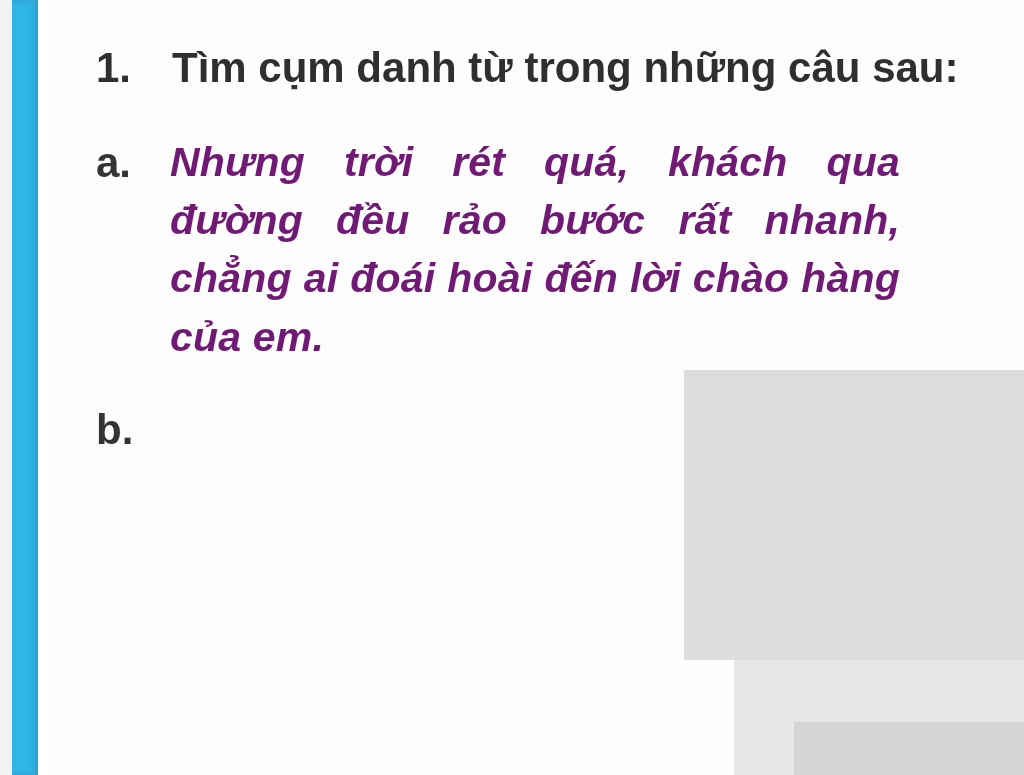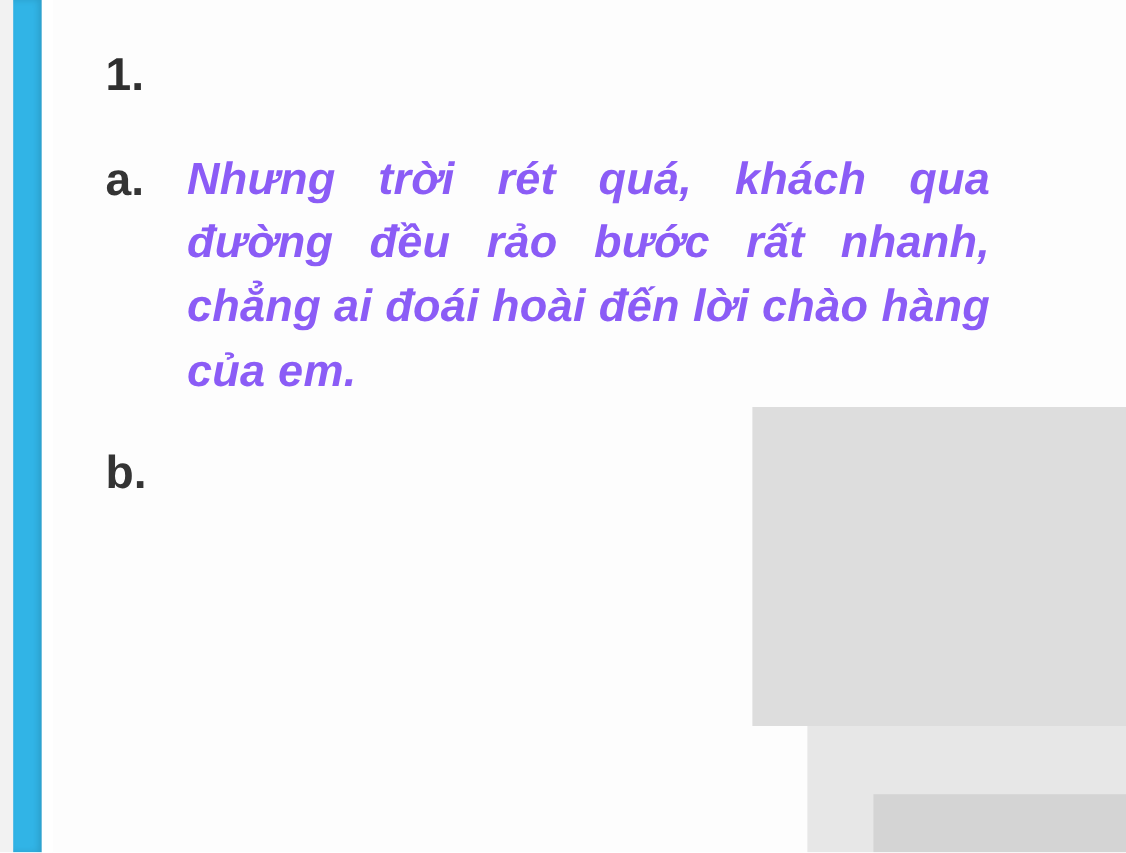"Tìm cụm danh từ trong" div.ex-text { html: none -> <div>Tìm cụm danh từ trong những câu sau:</div> }
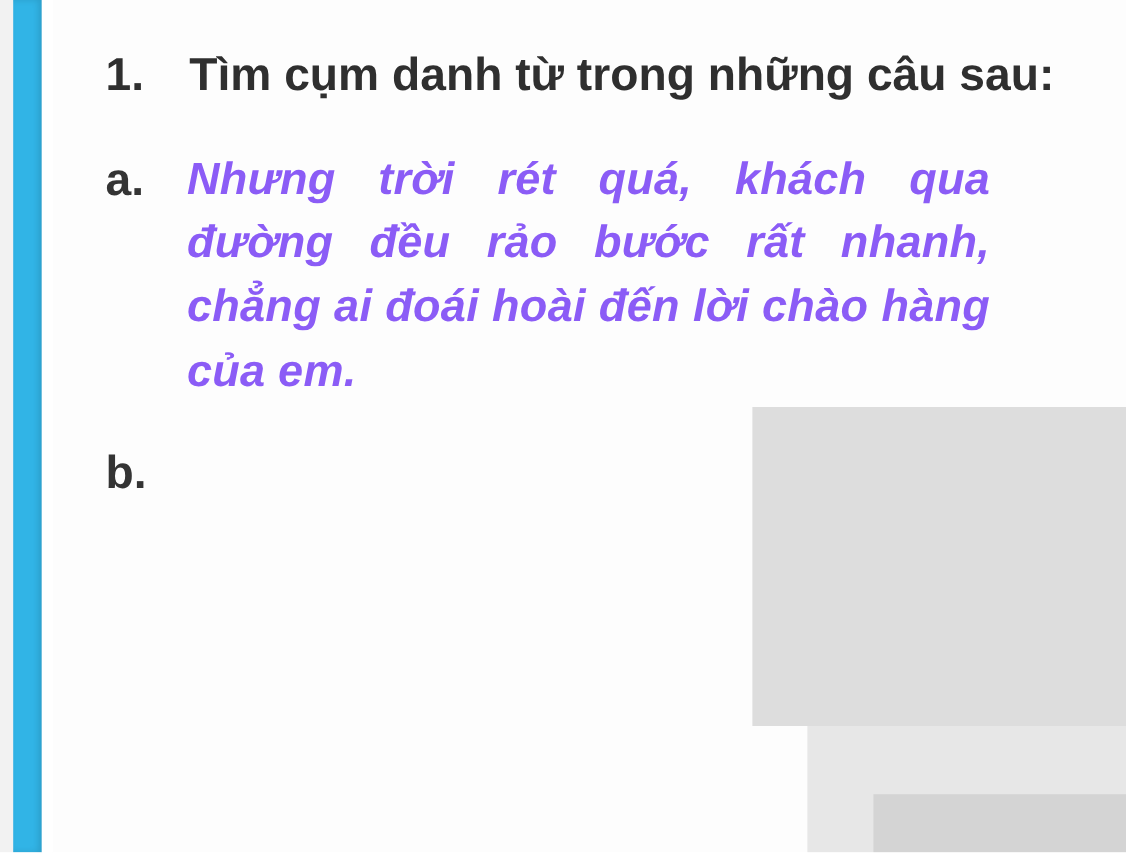"Nhưng trời rét quá, khách" .sub-text { color: #8b5cf6 -> #701a75 }
